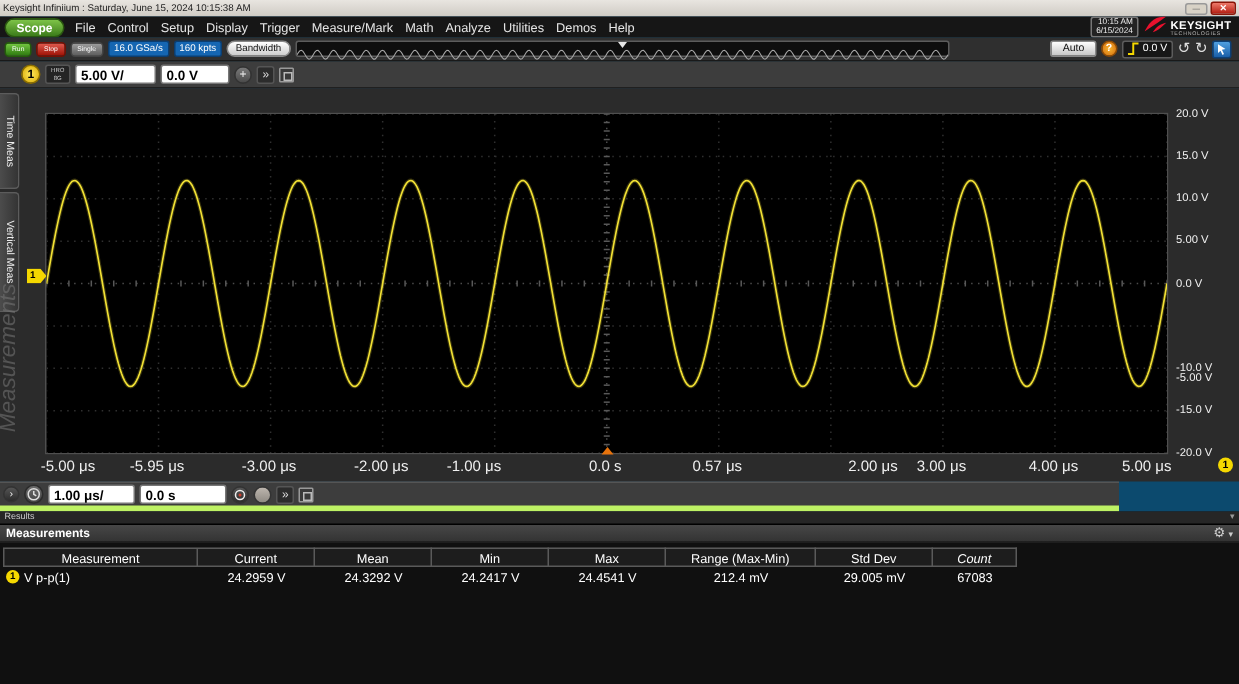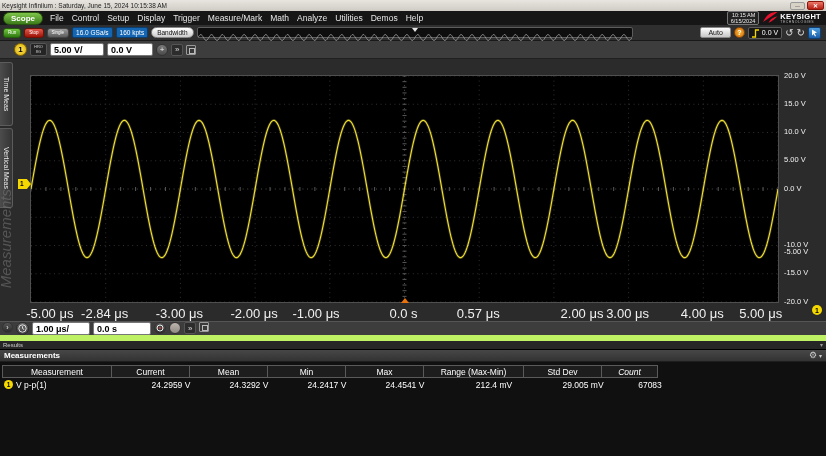"-5.00 μs" .xlabel { font-size: 13px -> 10px }
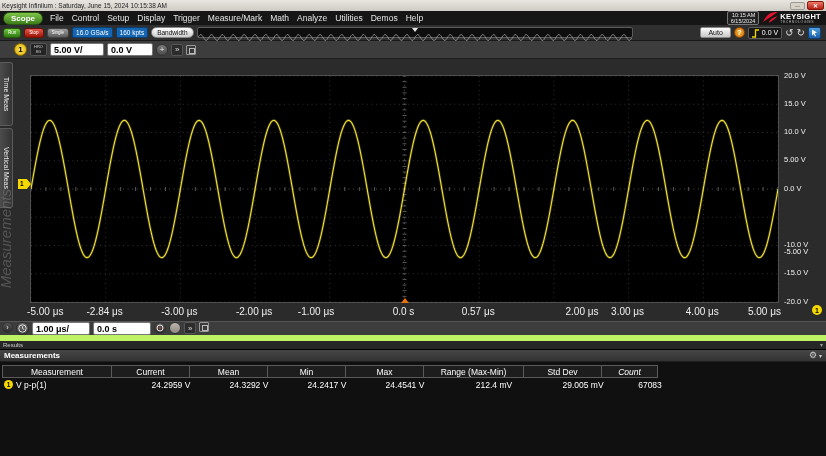"-2.84 μs" div.xlabel { text: -2.84 -> -5.95 }
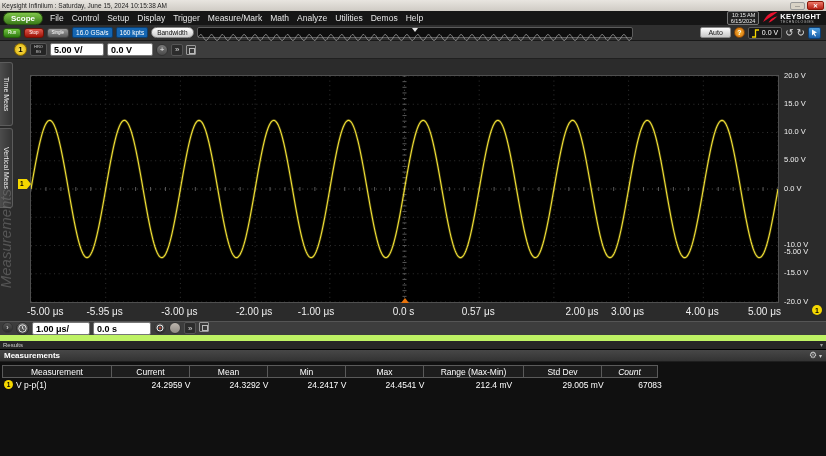"1.00 μs/" .hbar { align-items: flex-start -> center; border-bottom: 6px solid #bef264 -> 4px solid #bef264; width: 826px -> 746px }
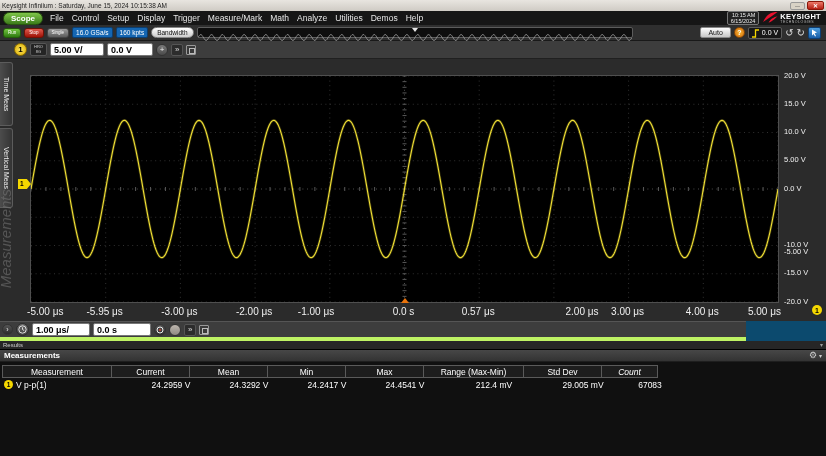"Measurement" div.th { width: 110px -> 130px }
